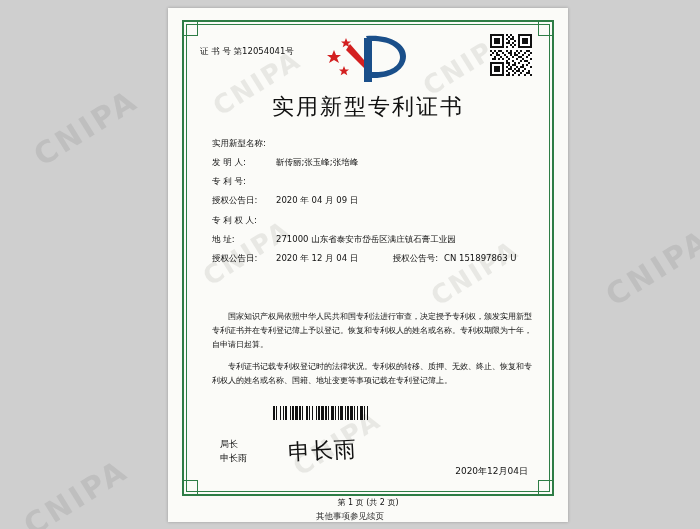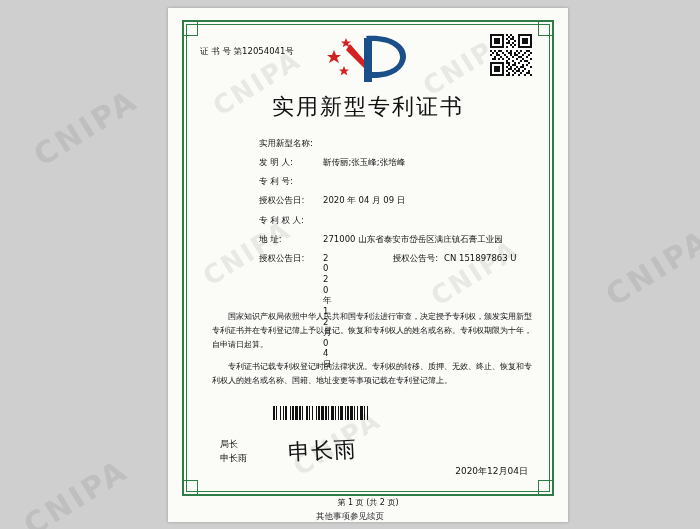"实用新型名称:" .row .lab { margin-left: 47px -> none }
